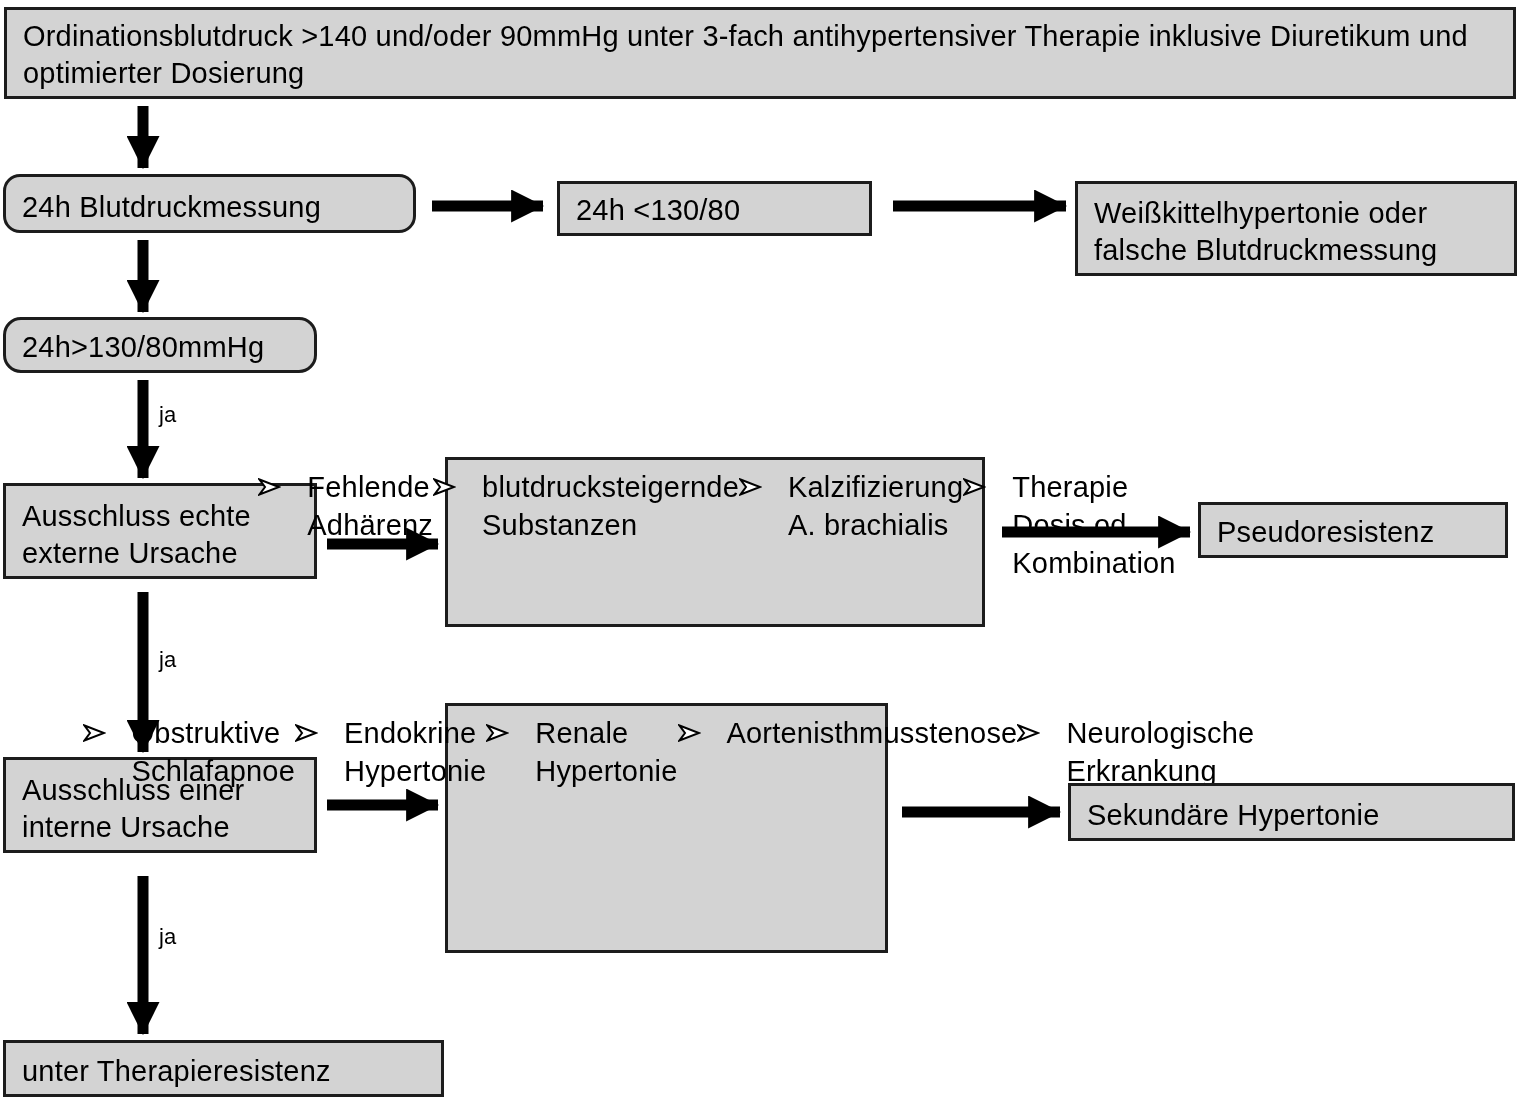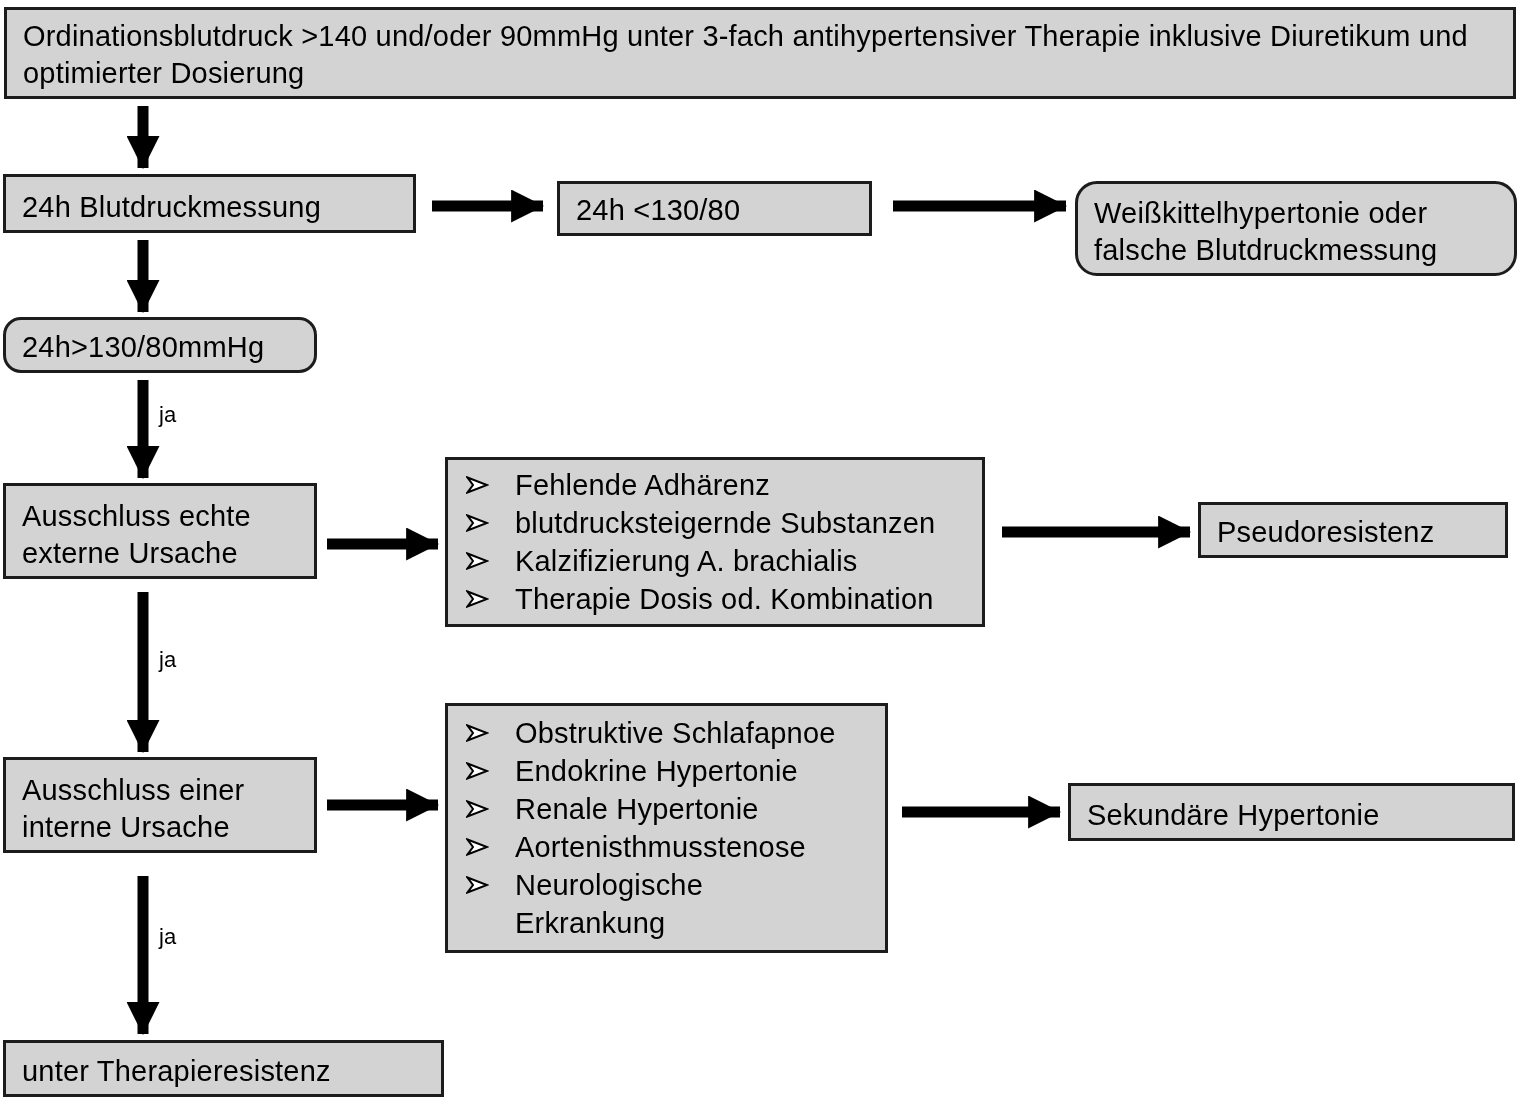"24h Blutdruckmessung" div.box { border-radius: none -> 17px }
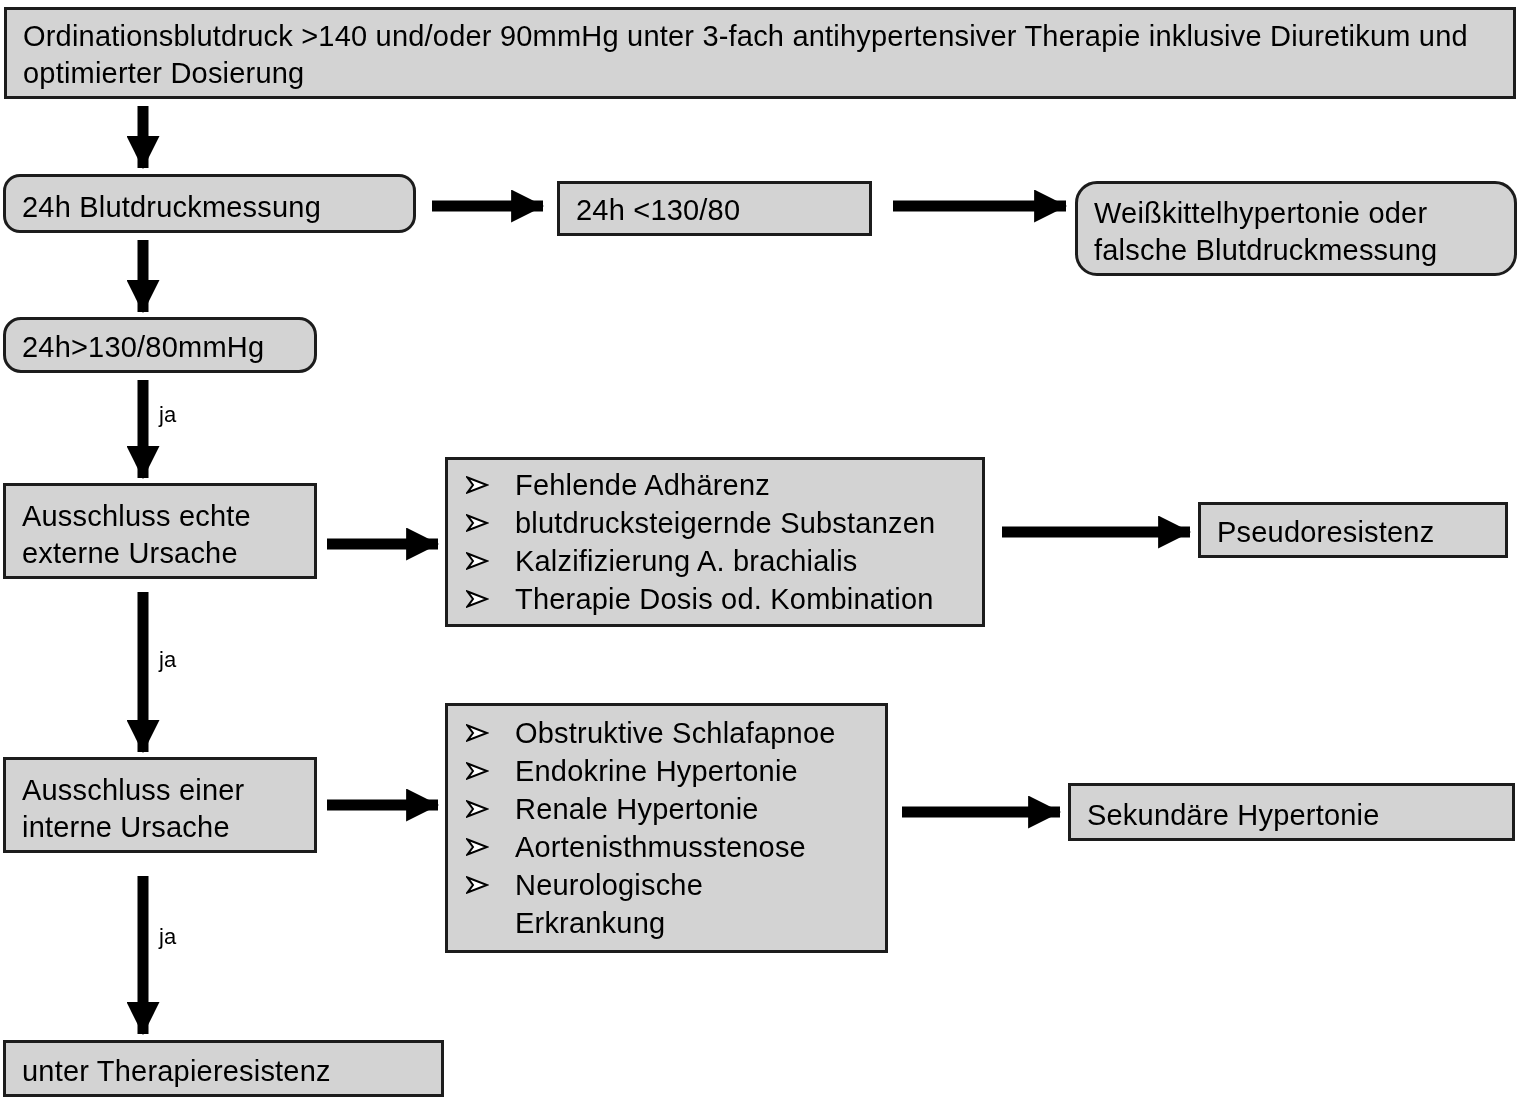"Weißkittelhypertonie oder falsche" div.box { border-radius: 22px -> none }
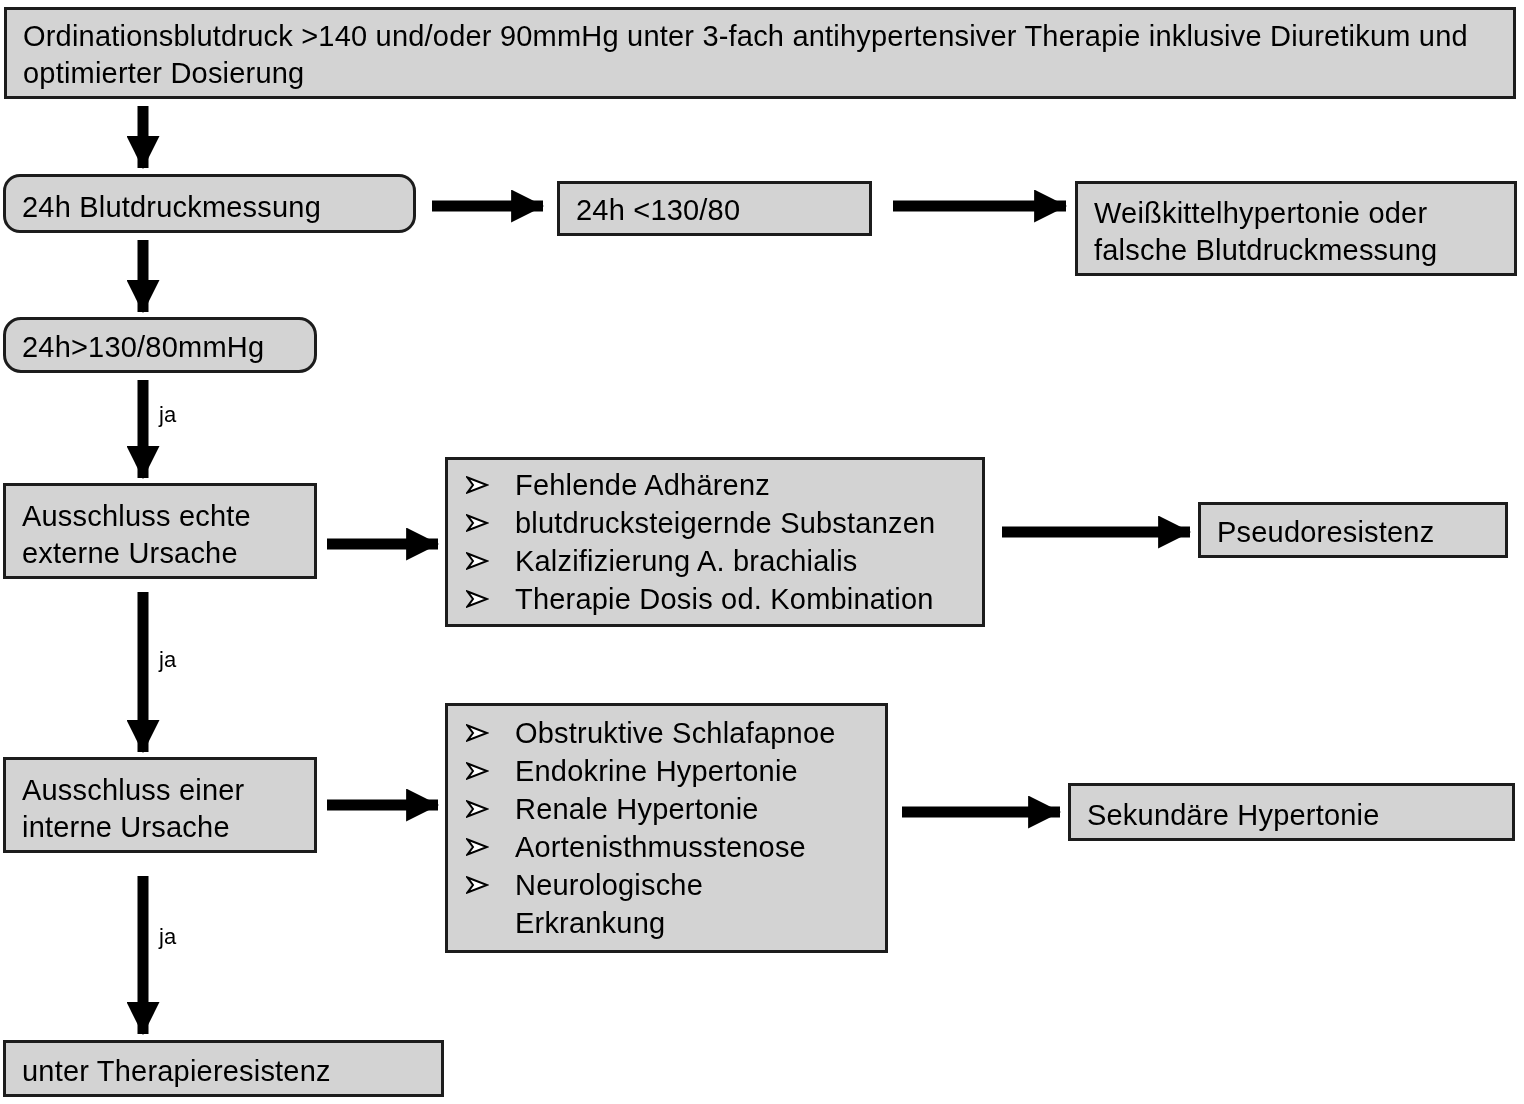"Fehlende Adhärenz" .list { flex-direction: column -> row }
